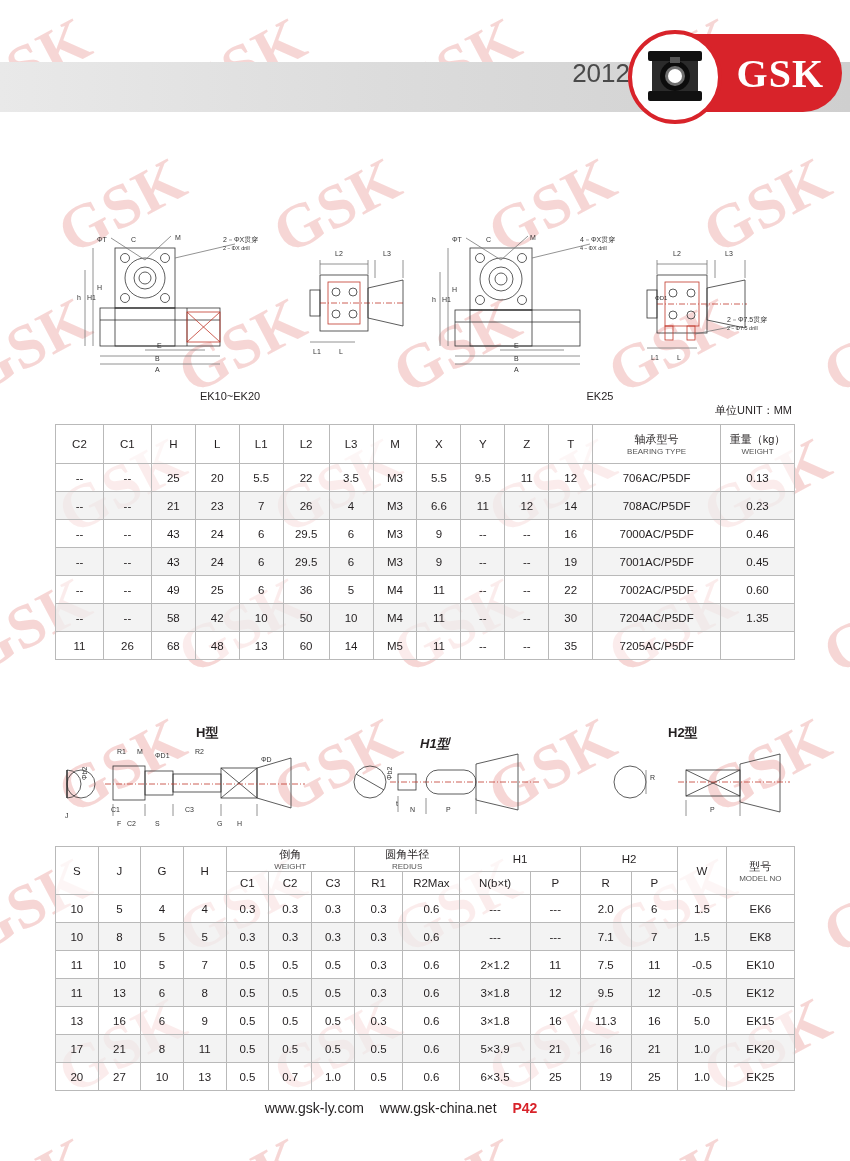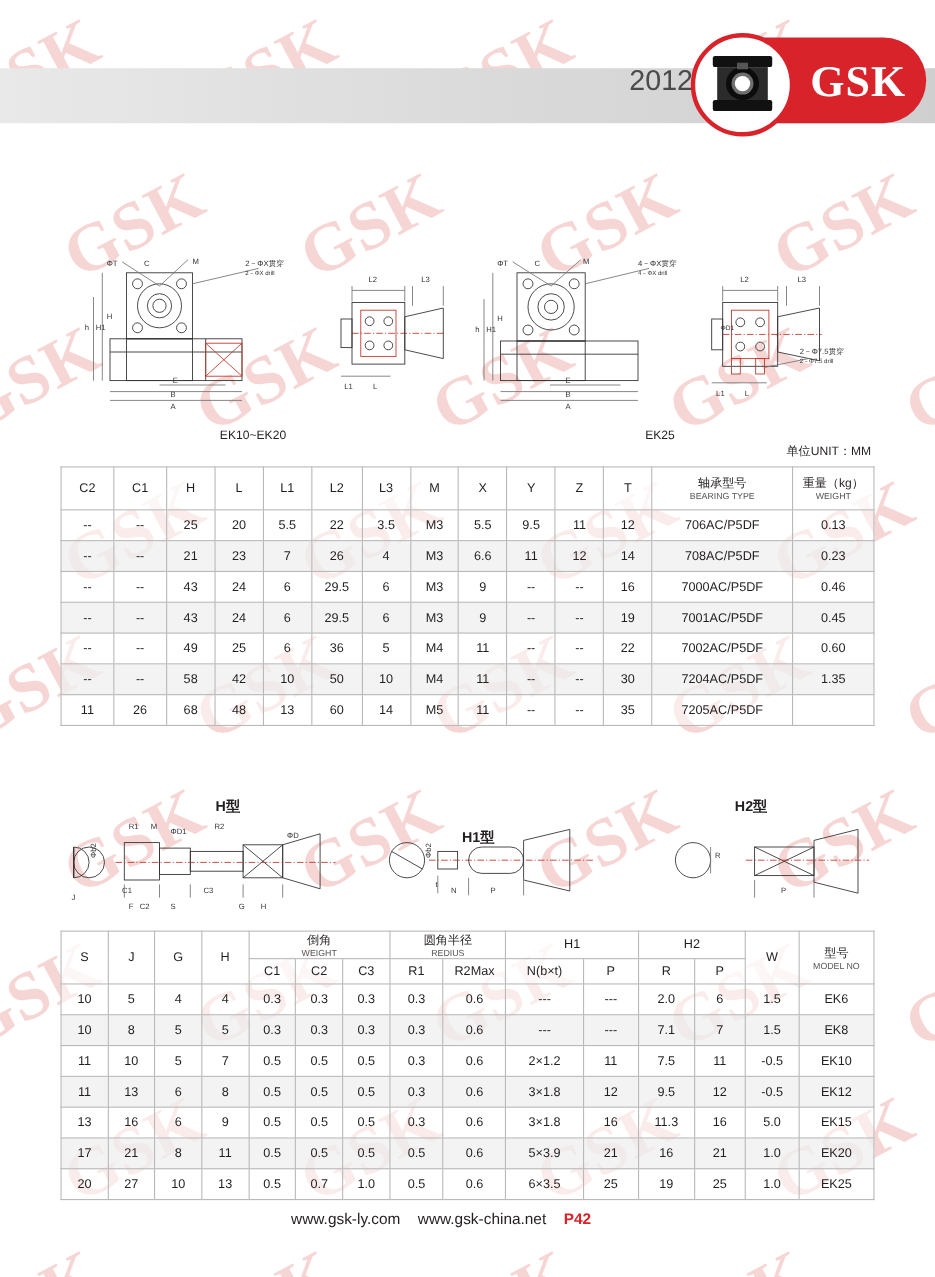"H1型" div.htitle { font-style: none -> italic; top: 752px -> 735px }
